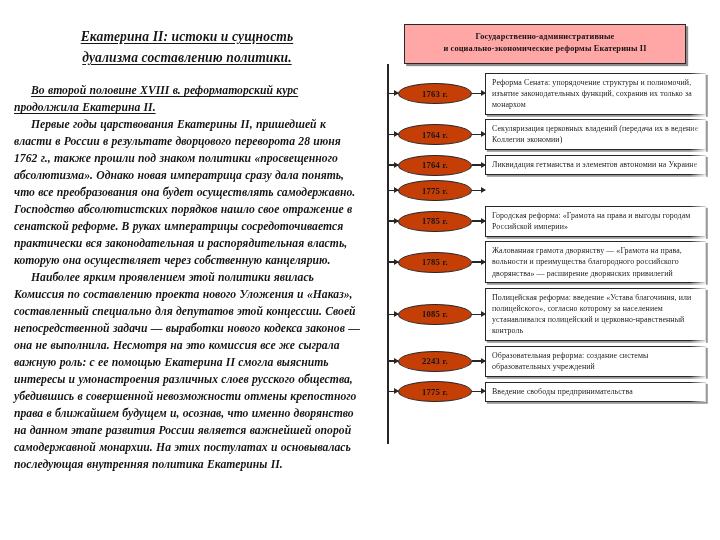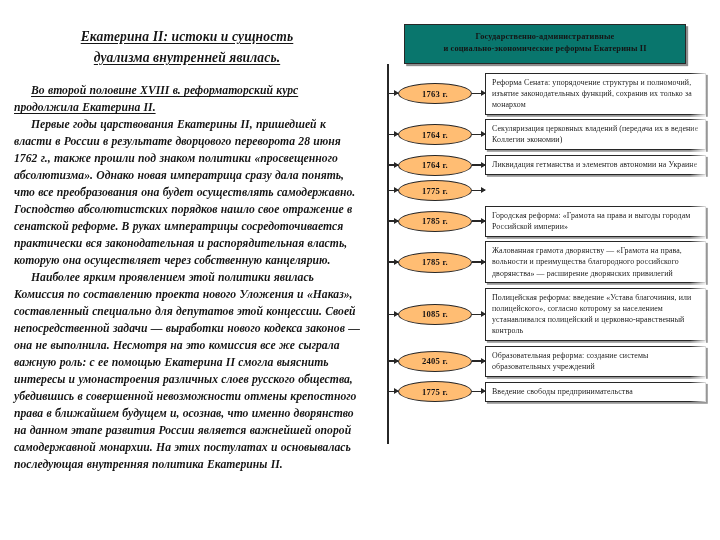"Государственно-административные" .dg-header { background: #0f766e -> #fca5a5 }
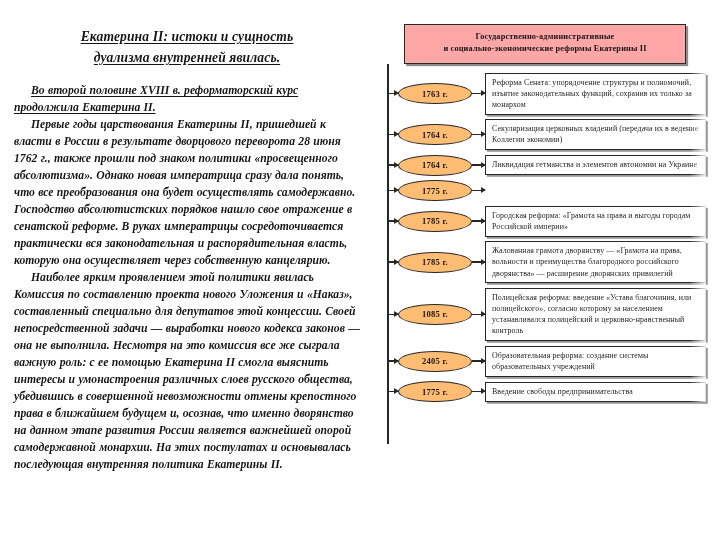"дуализма внутренней явилась." span { text: внутренней явилась -> составлению политики }
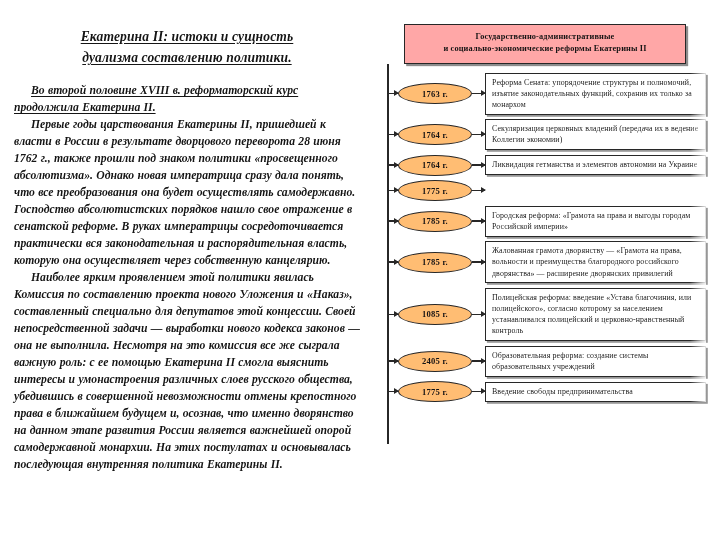"1763 г." .year { background: #fdba74 -> #c2410c }
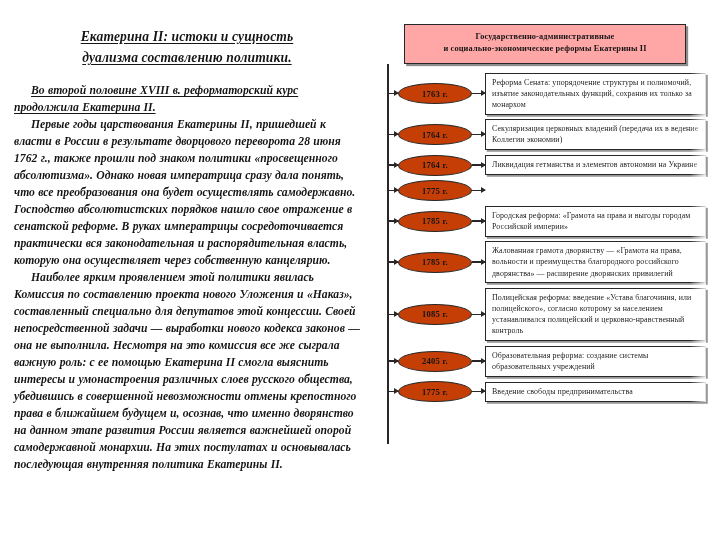"2405 г." span.year { text: 2405 -> 2243 }
